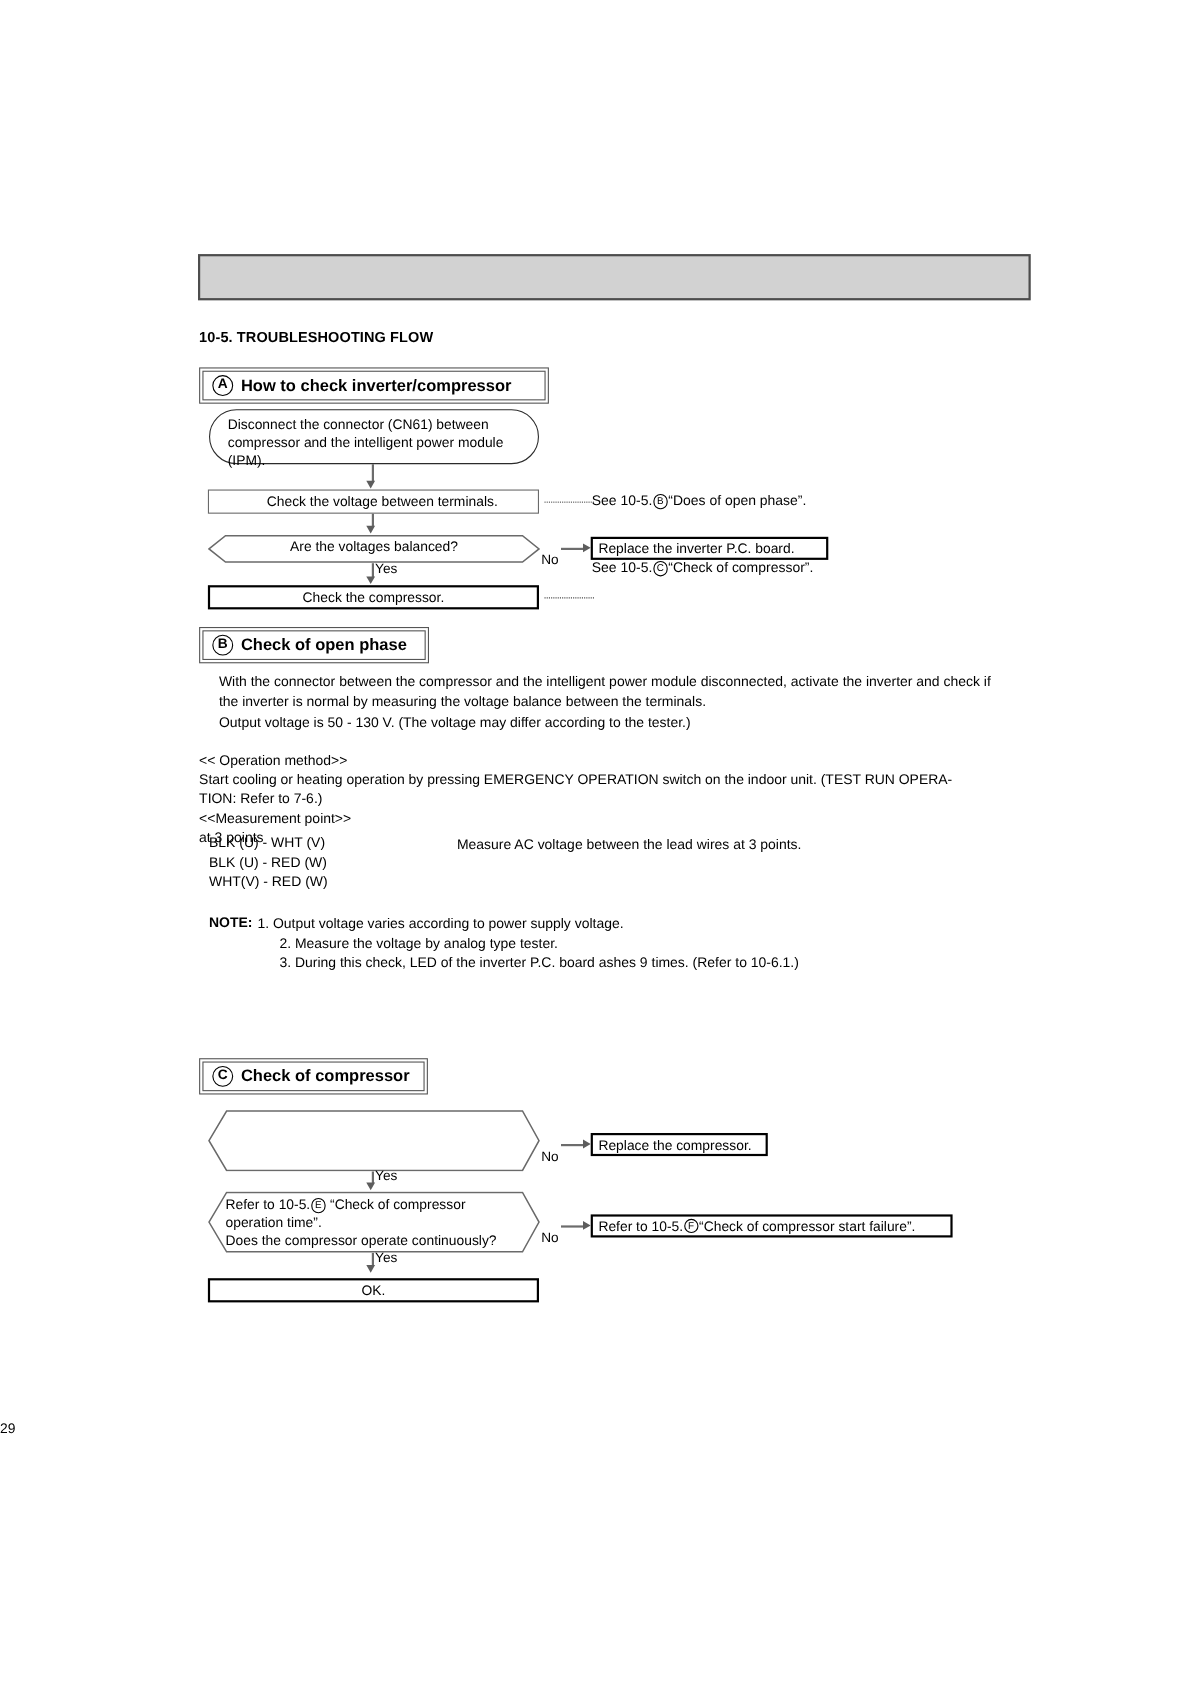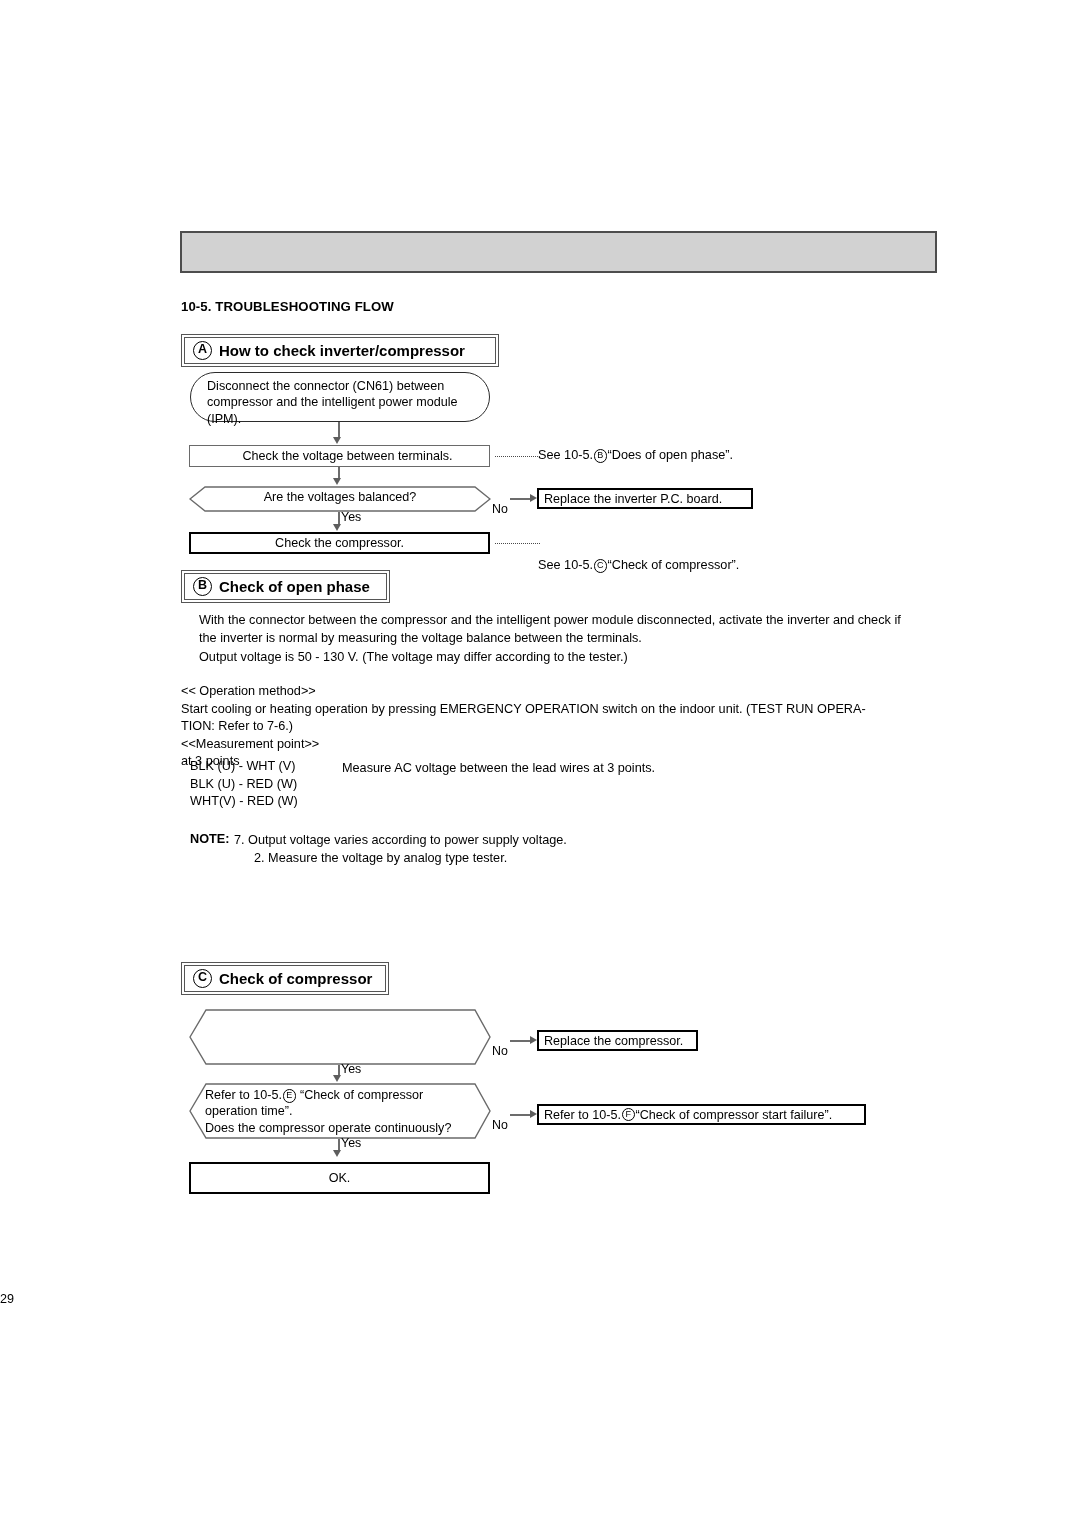"See 10-5. C “Check of" div.abs { top: 558px -> 509px }
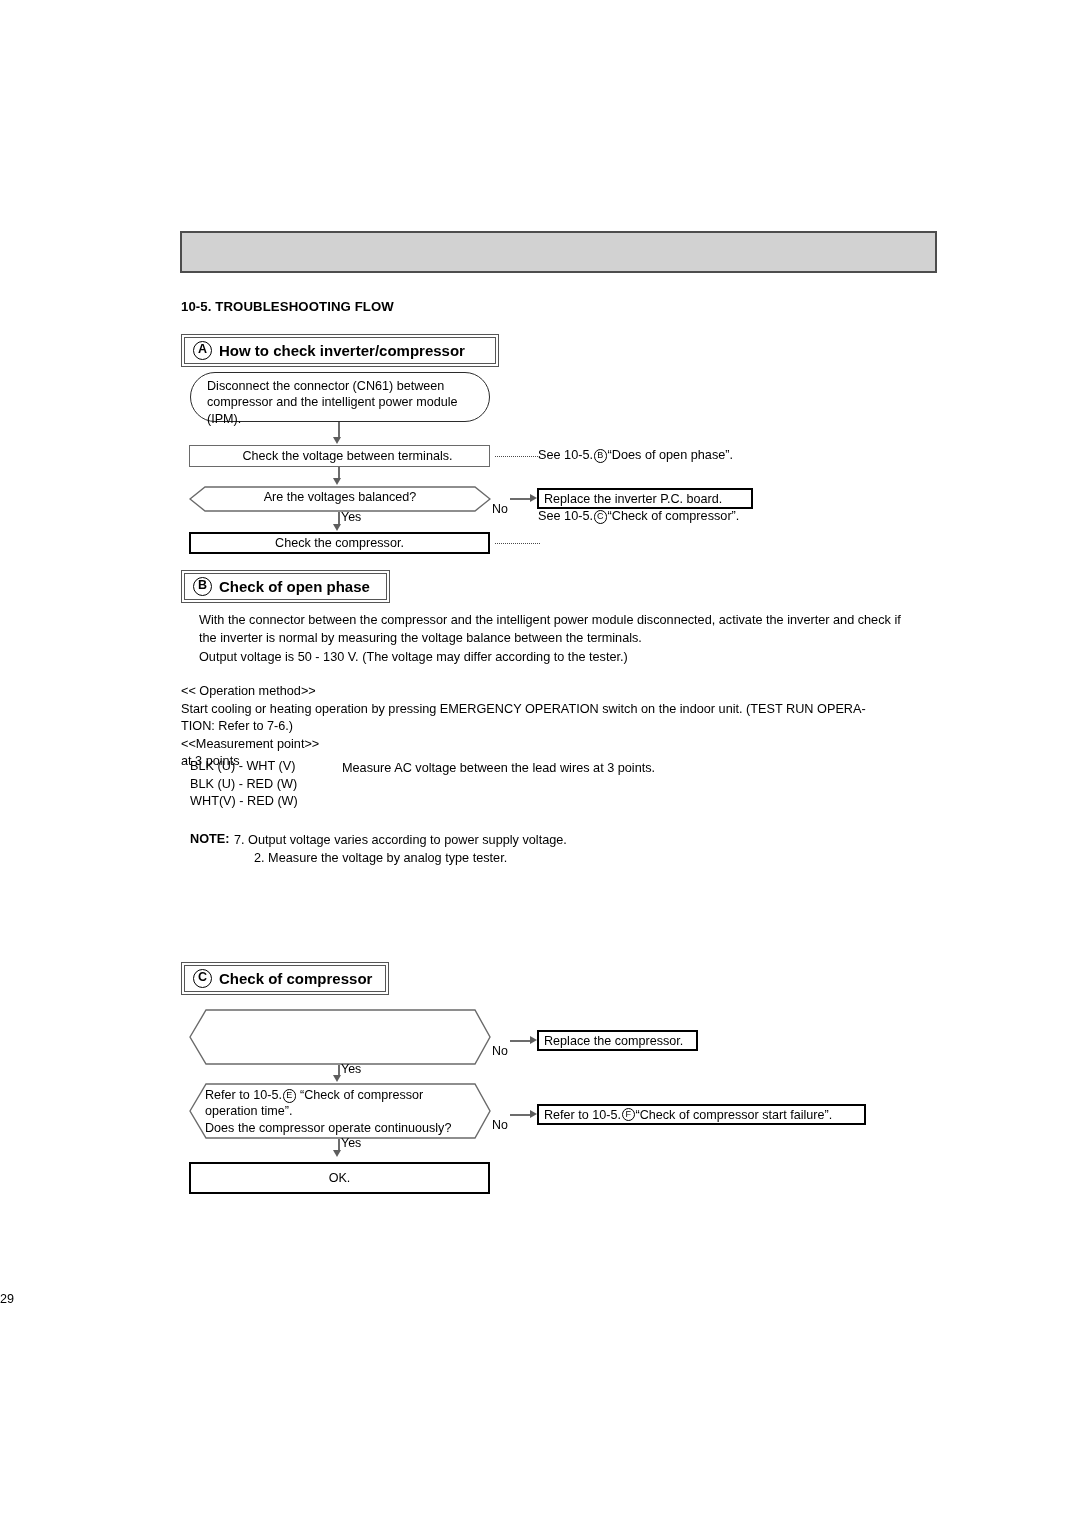"Measure AC voltage between the" #p-b-measure { left: 342px -> 372px; text-align: none -> center }
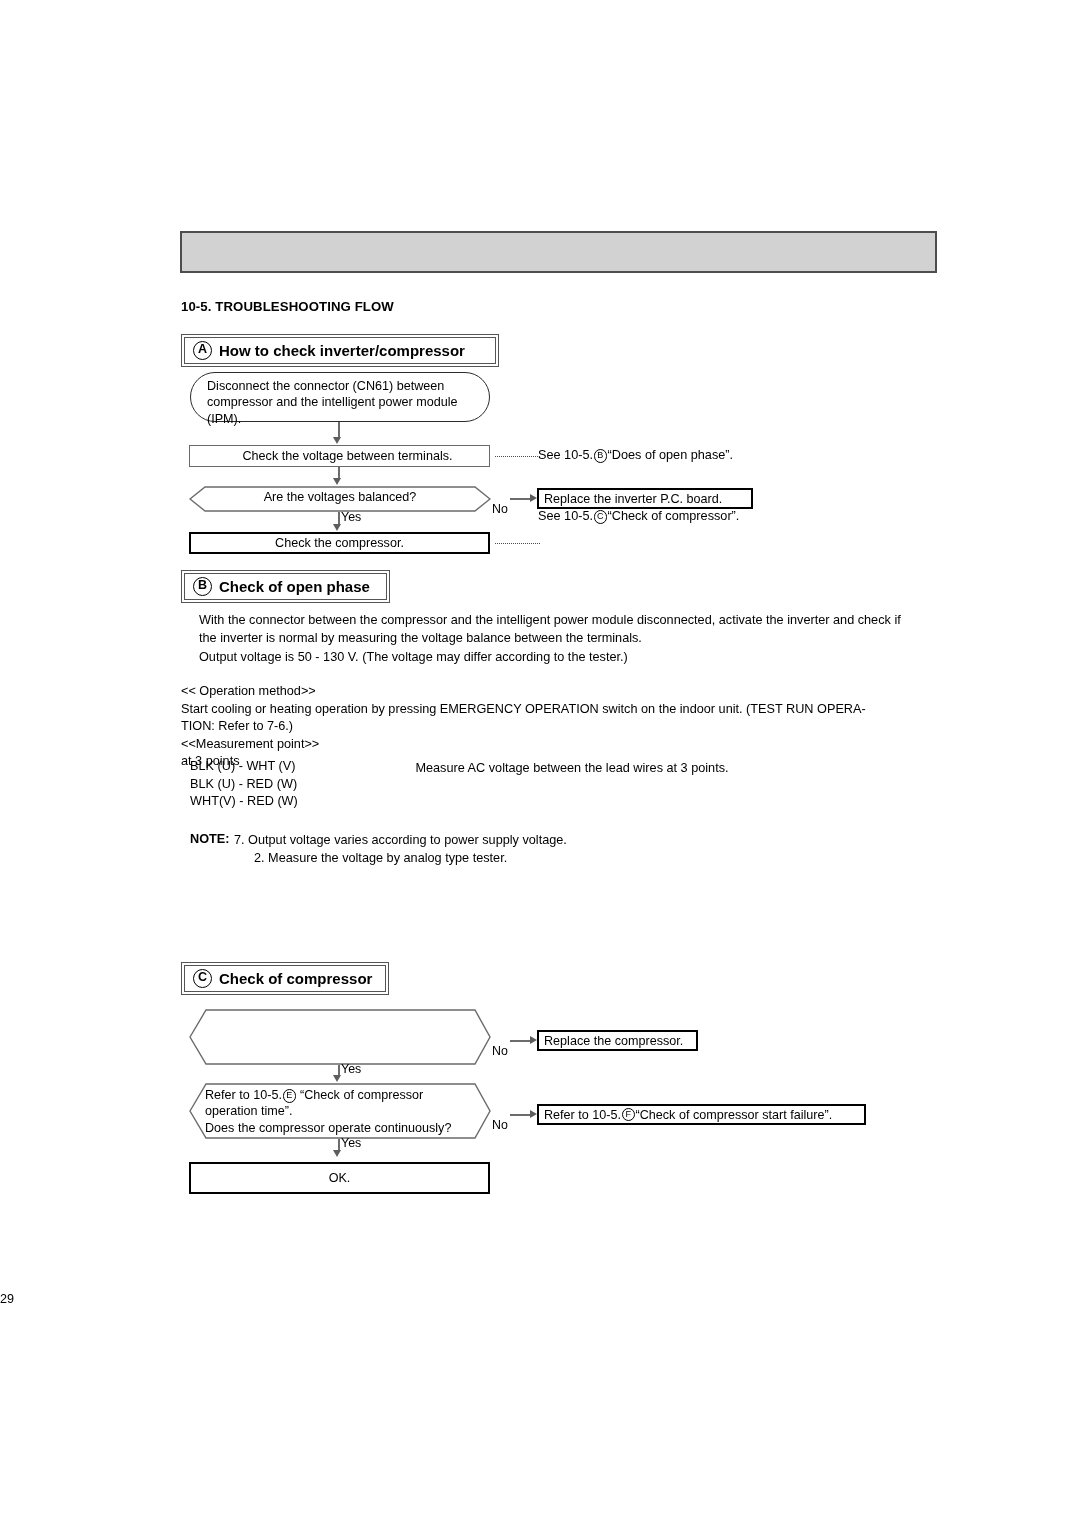"7. Output voltage varies according" div.nitem { text: 7 -> 1 }
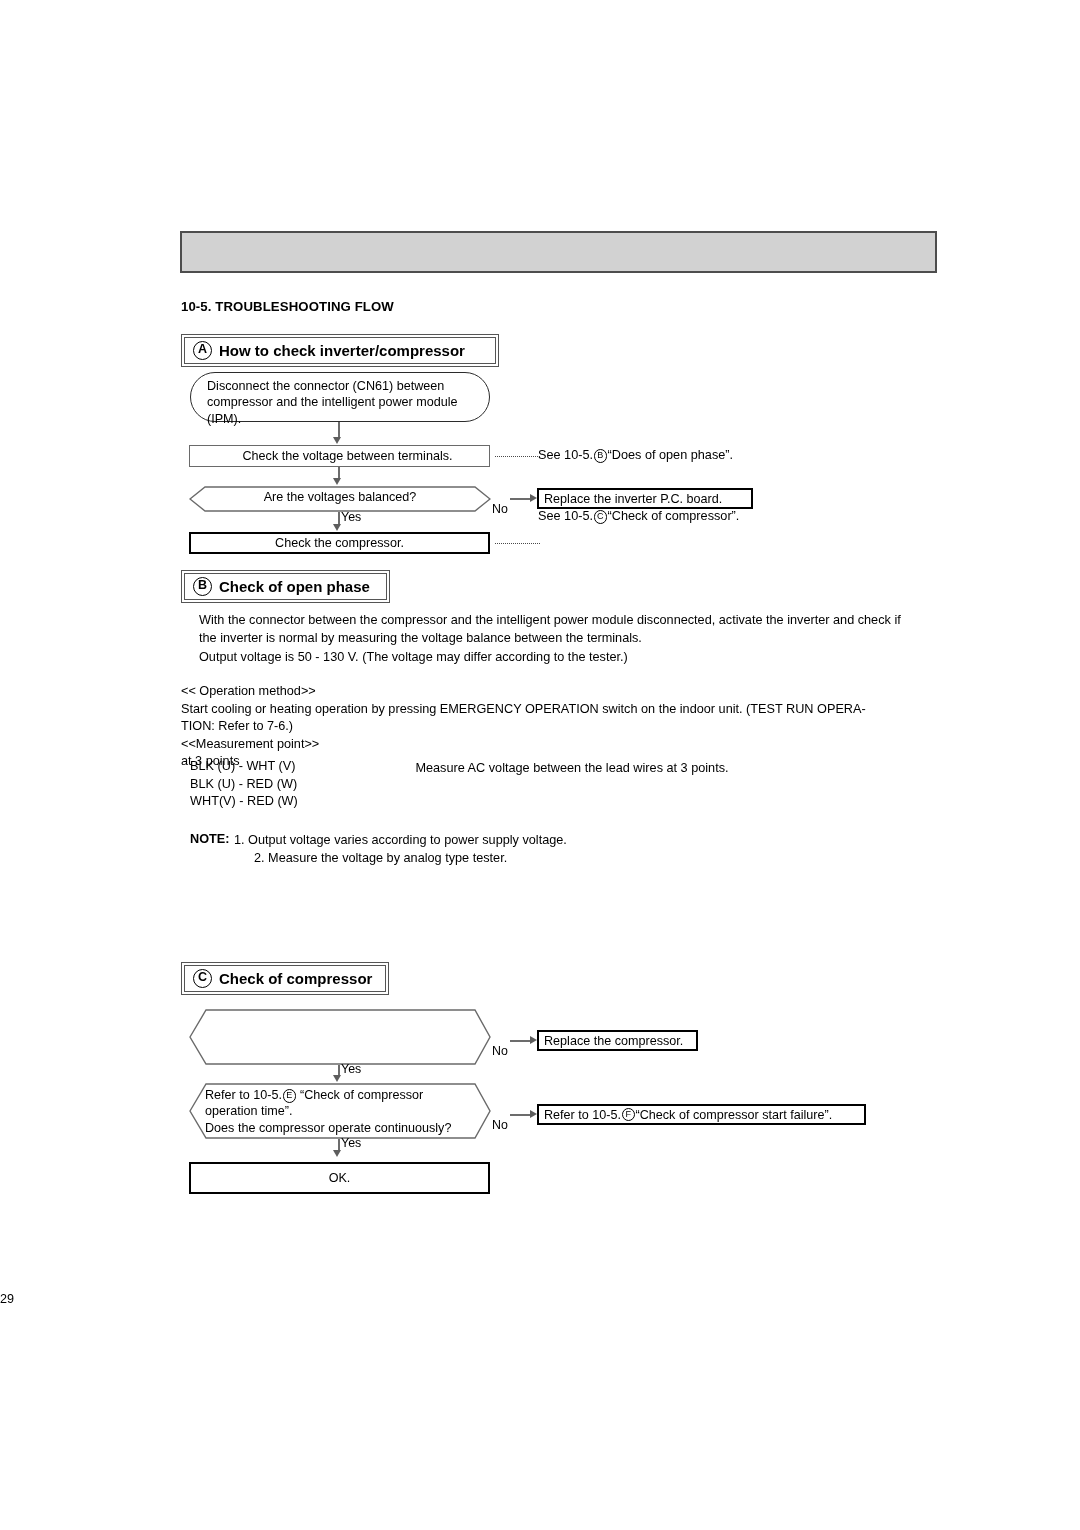"3. During this check, LED" div.nitem { html: none -> <div>3. During this check, LED of the inverter P.C. board ashes 9 times. (Refer to 10-6.1.)</div> }
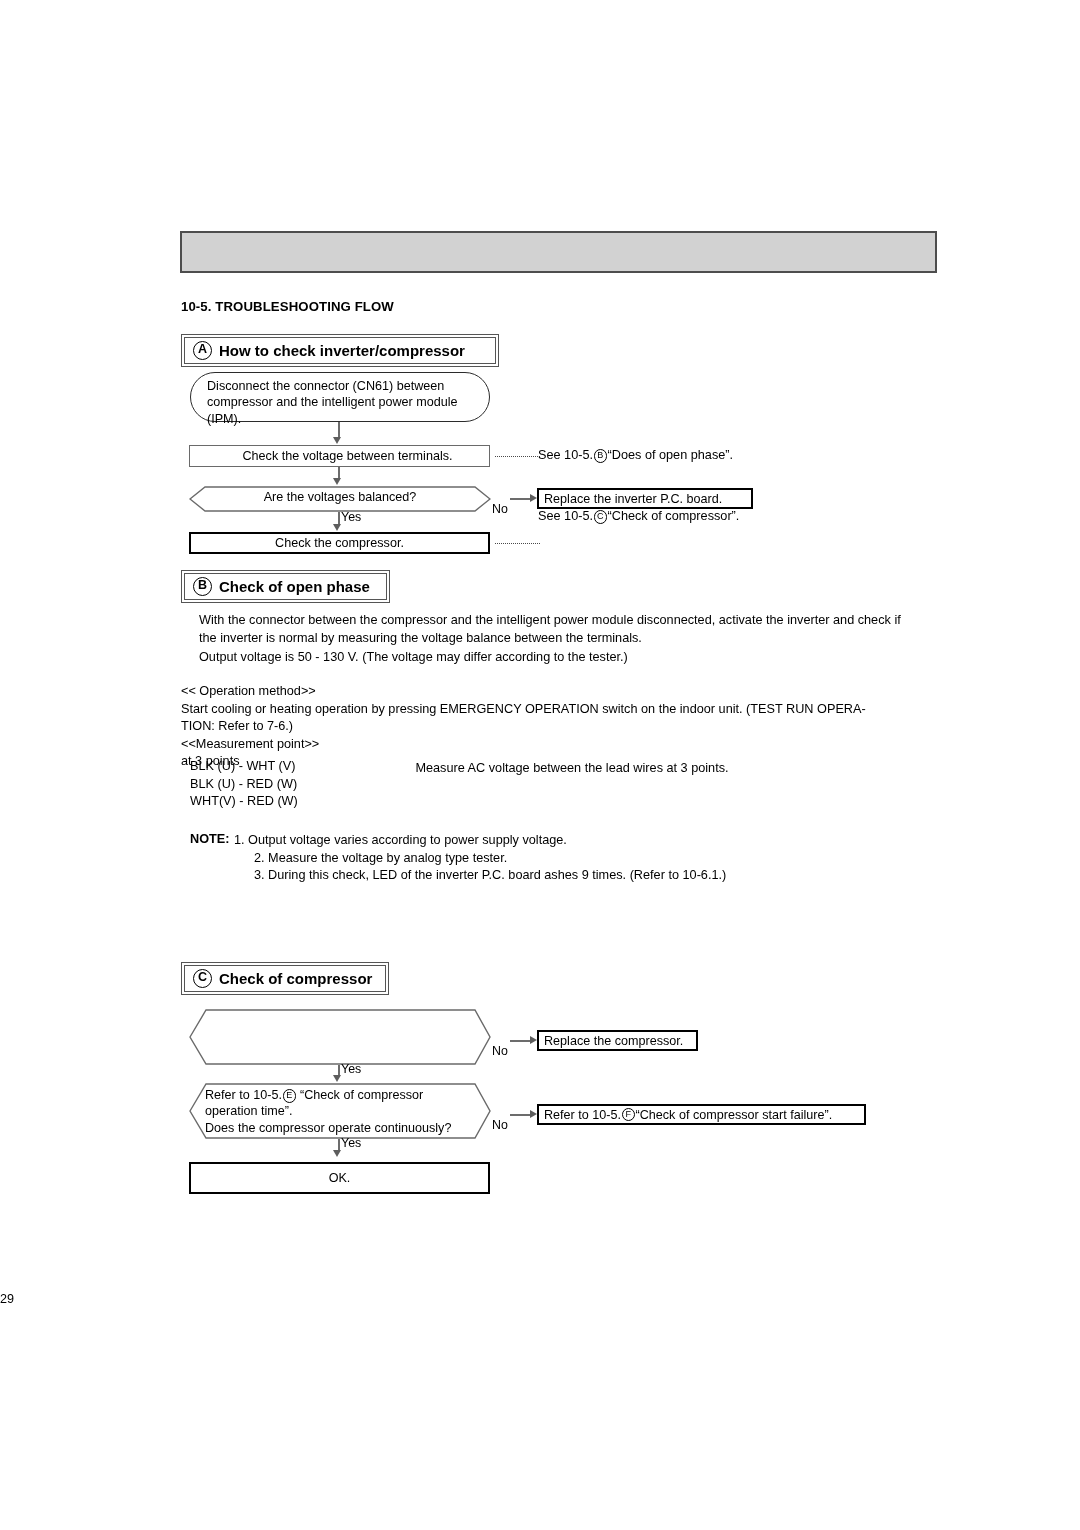"OK." #box-ok { height: 32px -> 22px }
